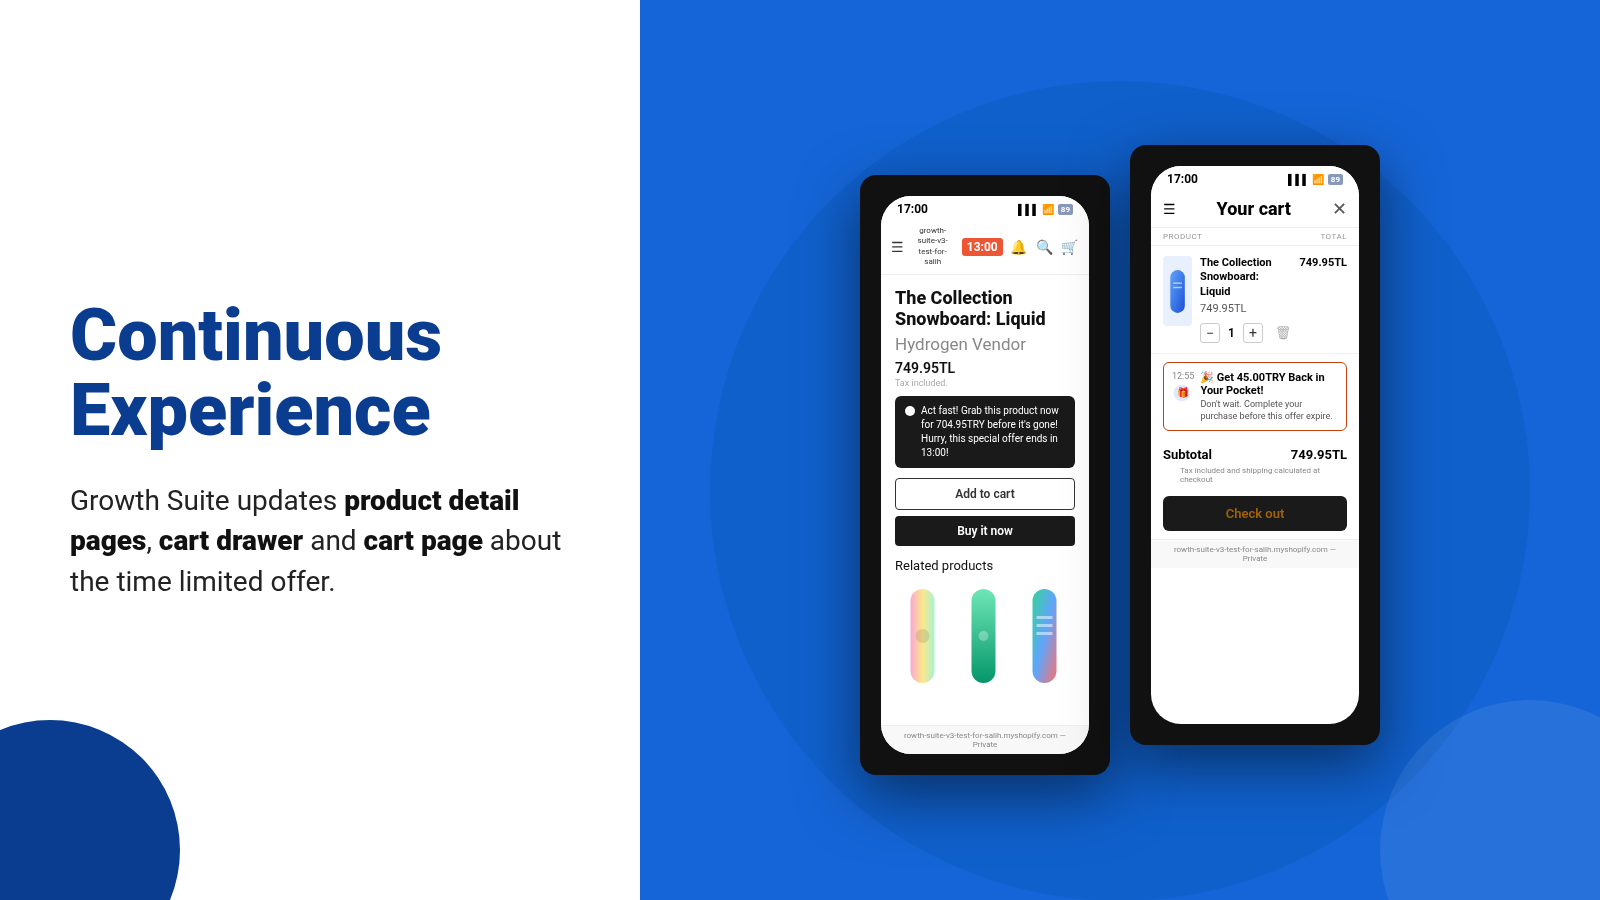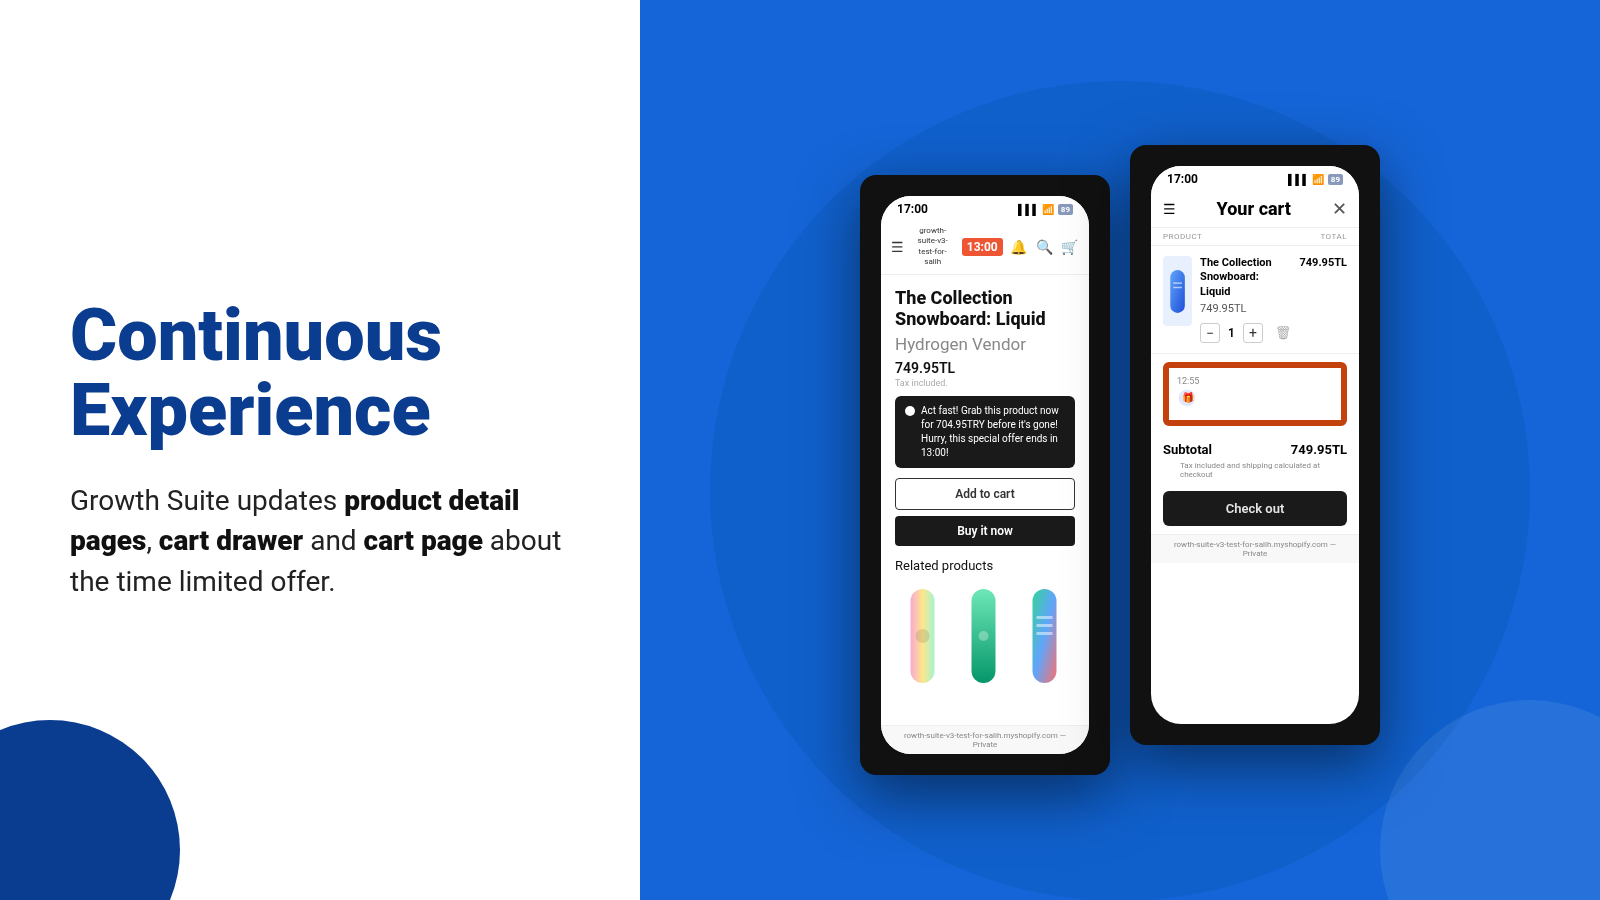"12:55" .promo-banner { border: 6px solid #c2410c -> 1px solid #c2410c }
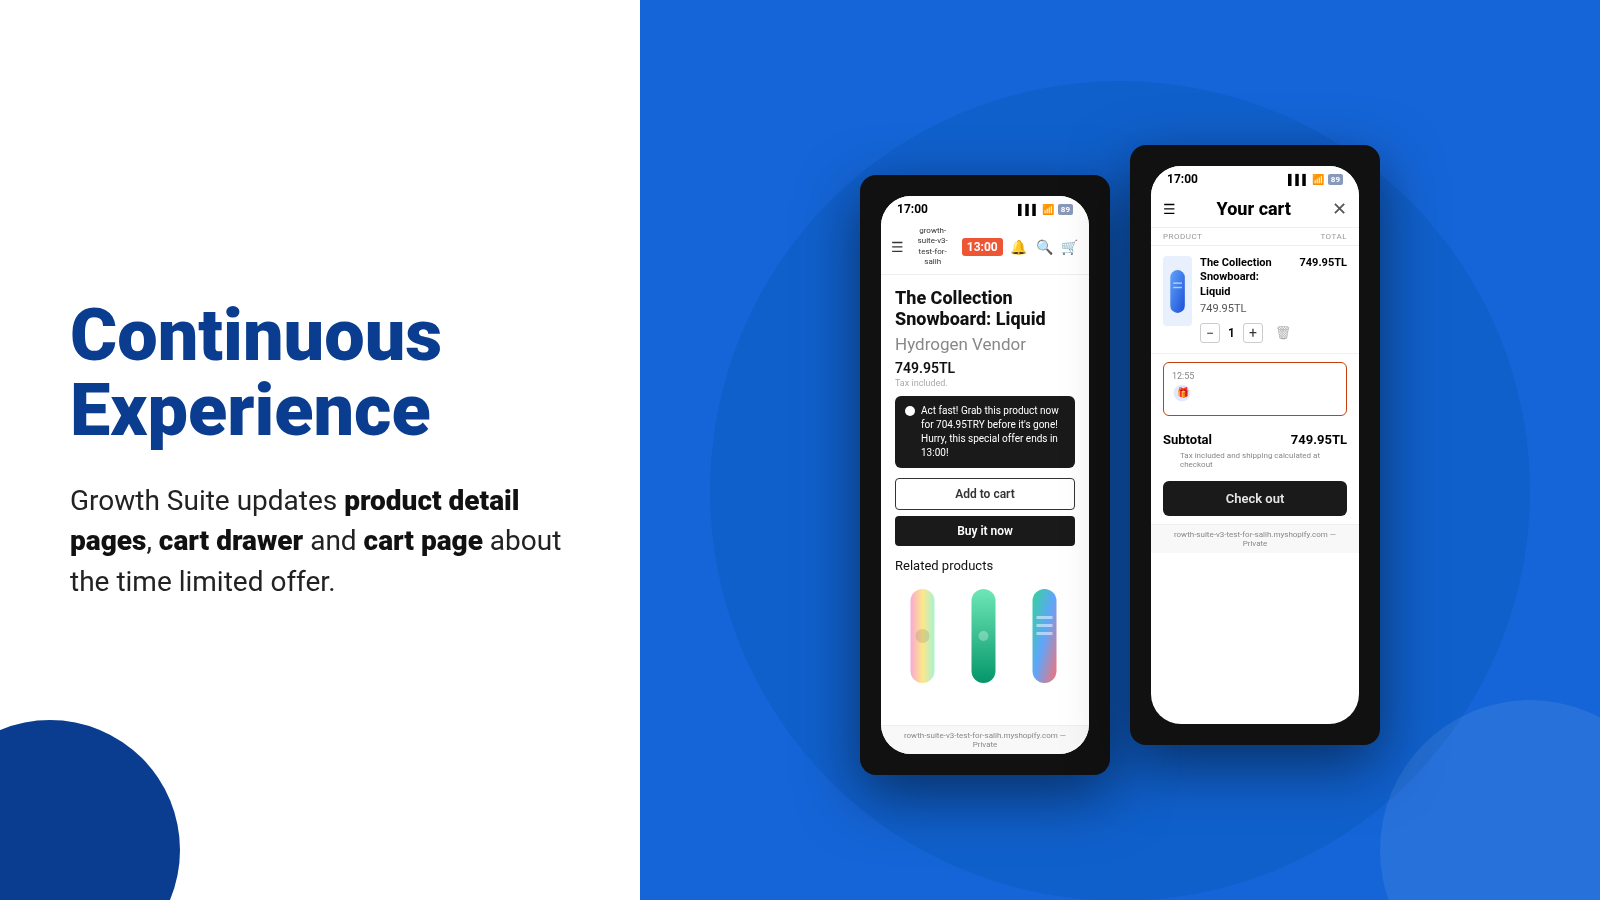"🎉 Get 45.00TRY Back in" div { html: none -> <div> <div>🎉 Get 45.00TRY Back in Your Pocket!</div> <div>Don't wait. Complete your purchase before this offer expire.</div> </div> }
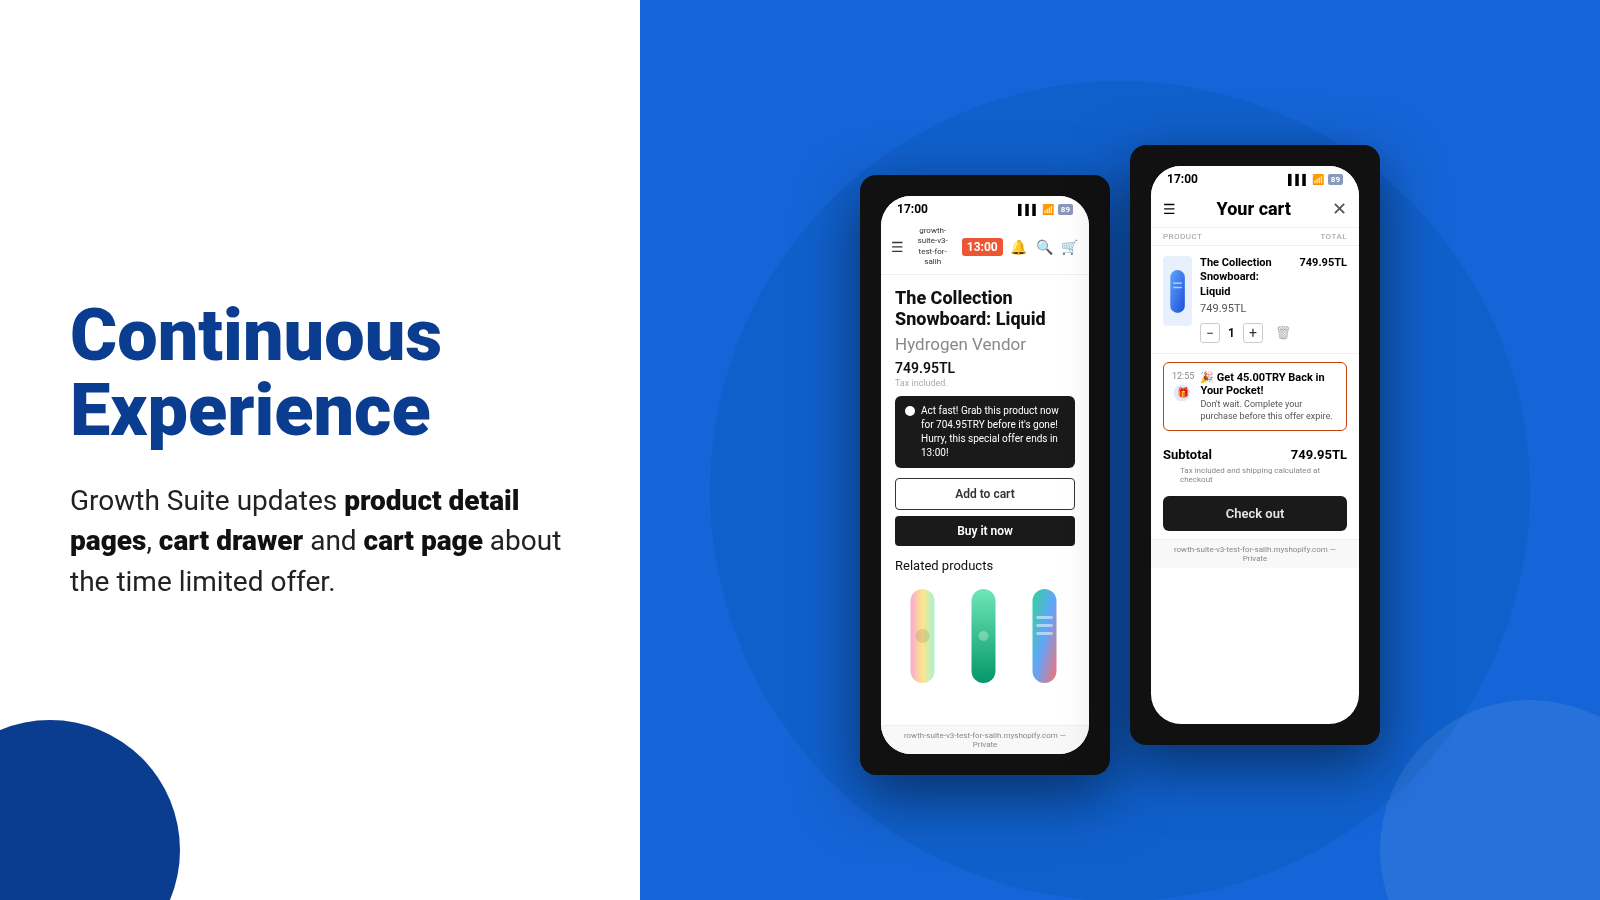"Check out" .checkout-btn { color: #e5e5e5 -> #a16207 }
